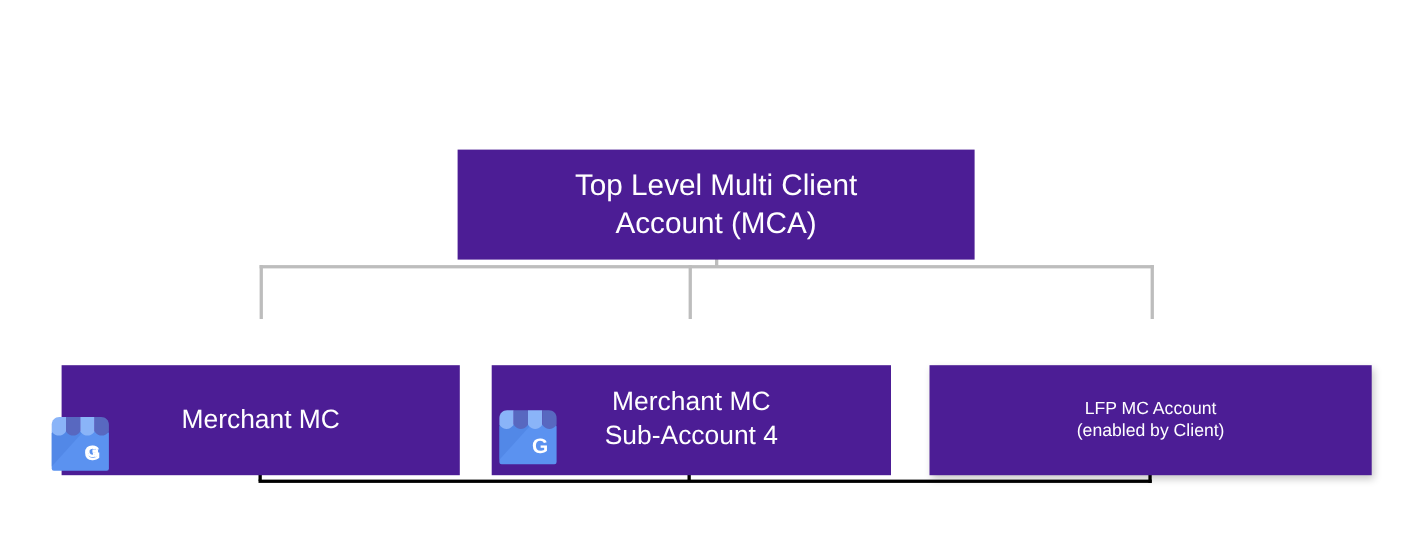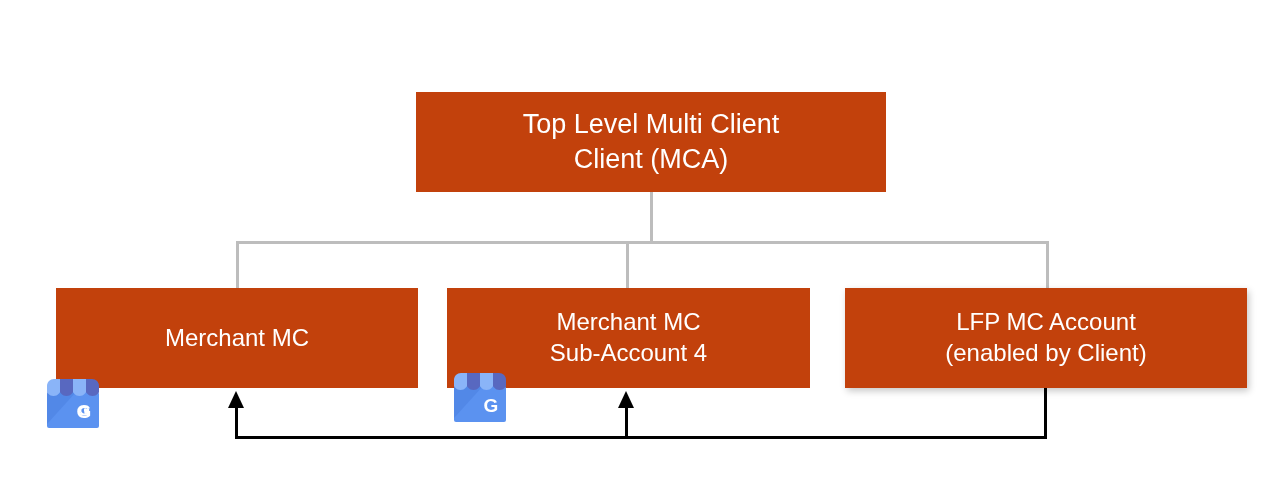"Top Level Multi Client" .node { background: #c2410c -> #4c1d95; margin-top: none -> 44px }
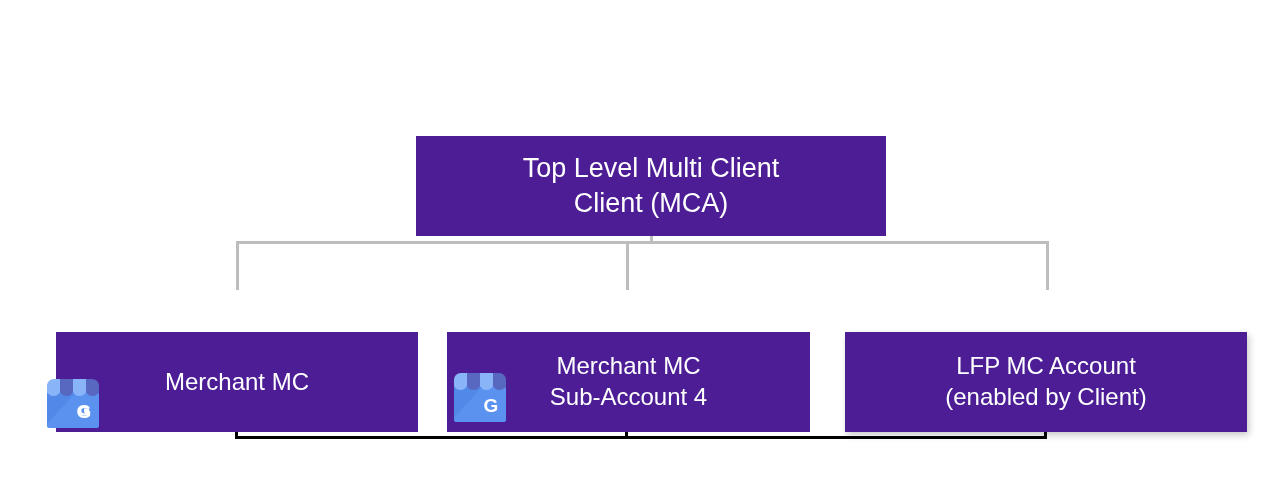"Client (MCA)" span.line2 { text: Client -> Account }
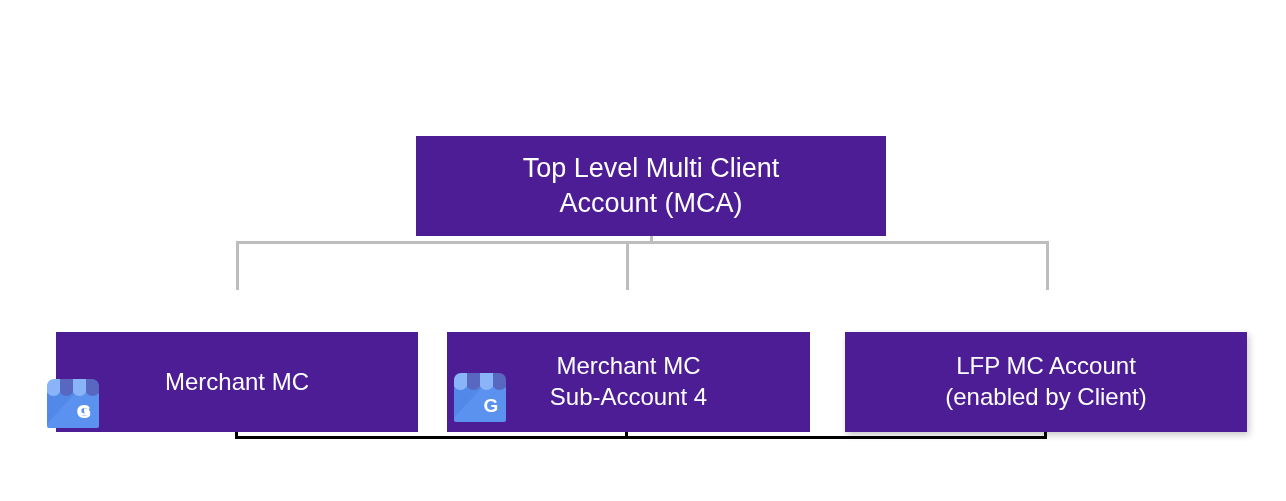"LFP MC Account" #node-lfp { font-size: 24px -> 16px }
